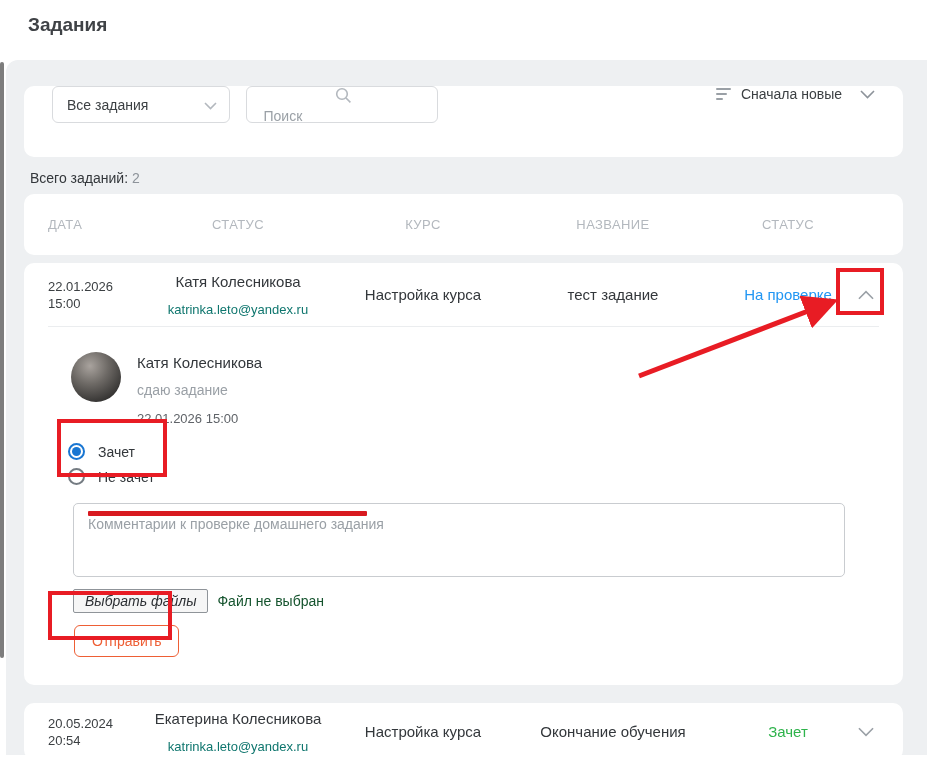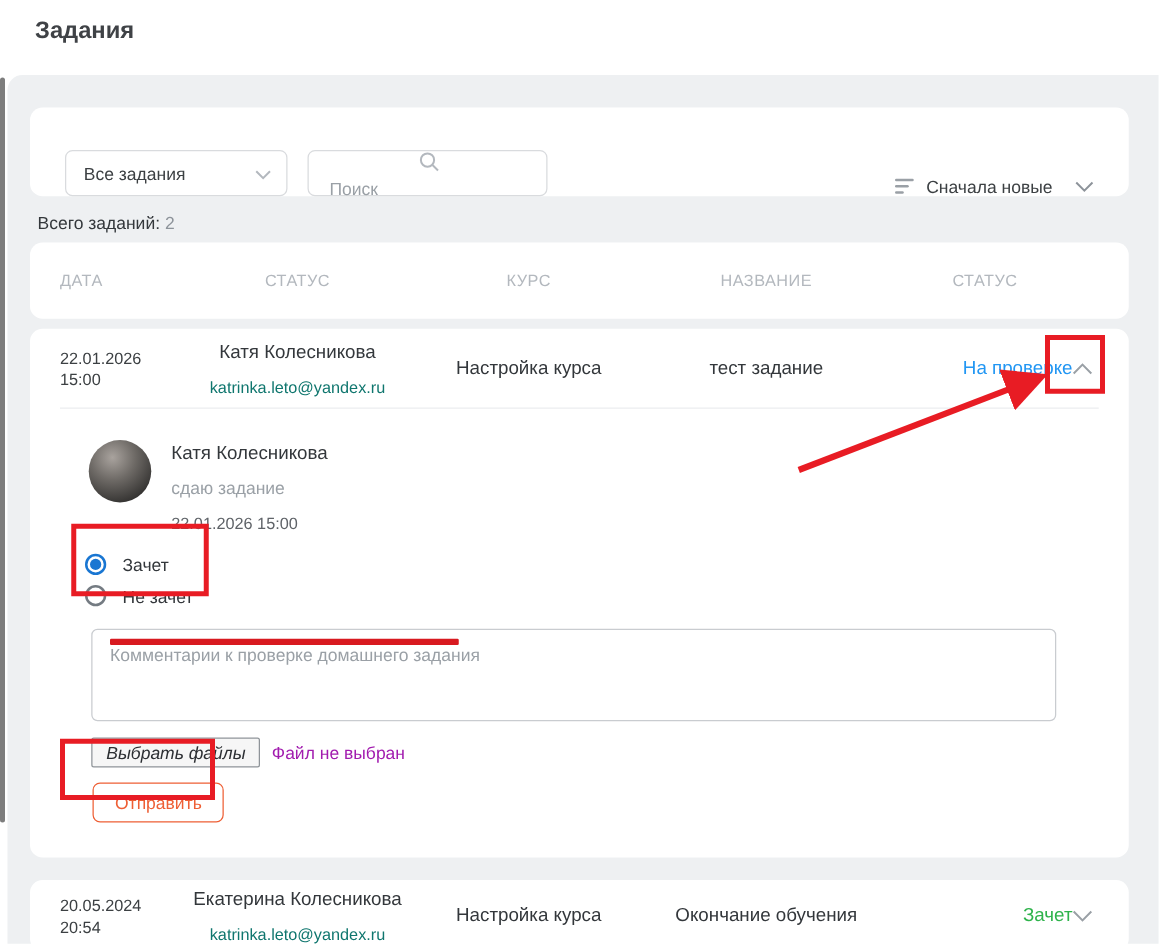"Все задания" .toolbar { align-items: flex-end -> flex-start }
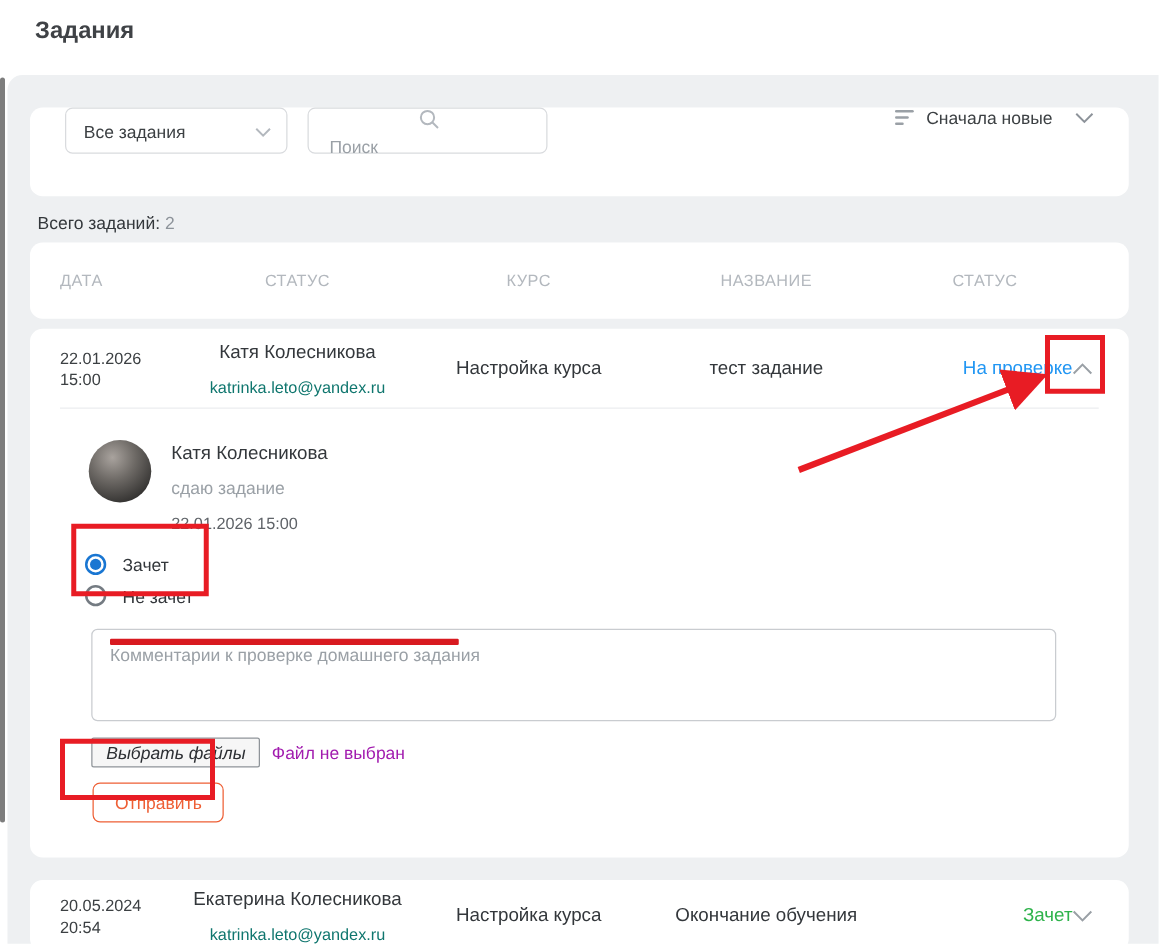"На проверке" .status { text-align: right -> none }
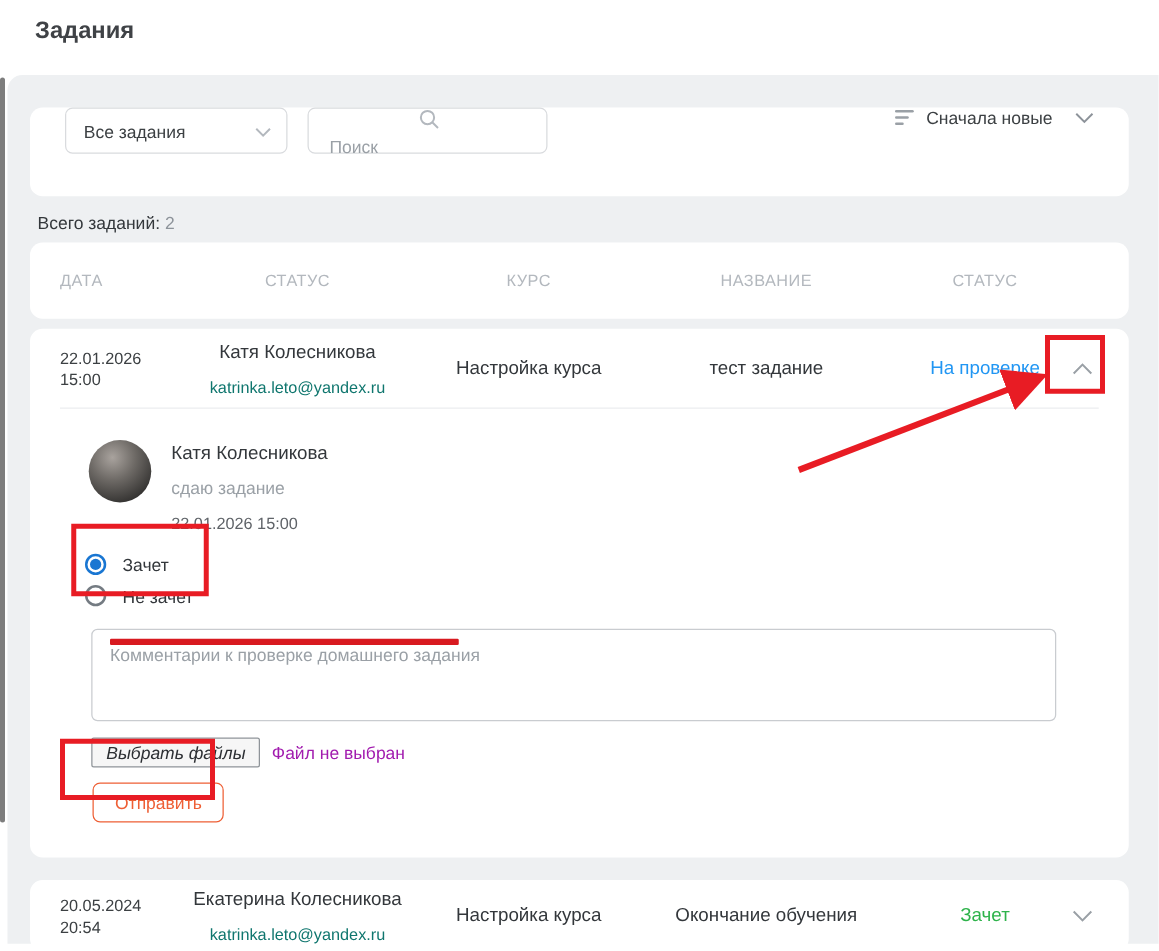"Файл не выбран" .file-status { color: #a21caf -> #14532d }
